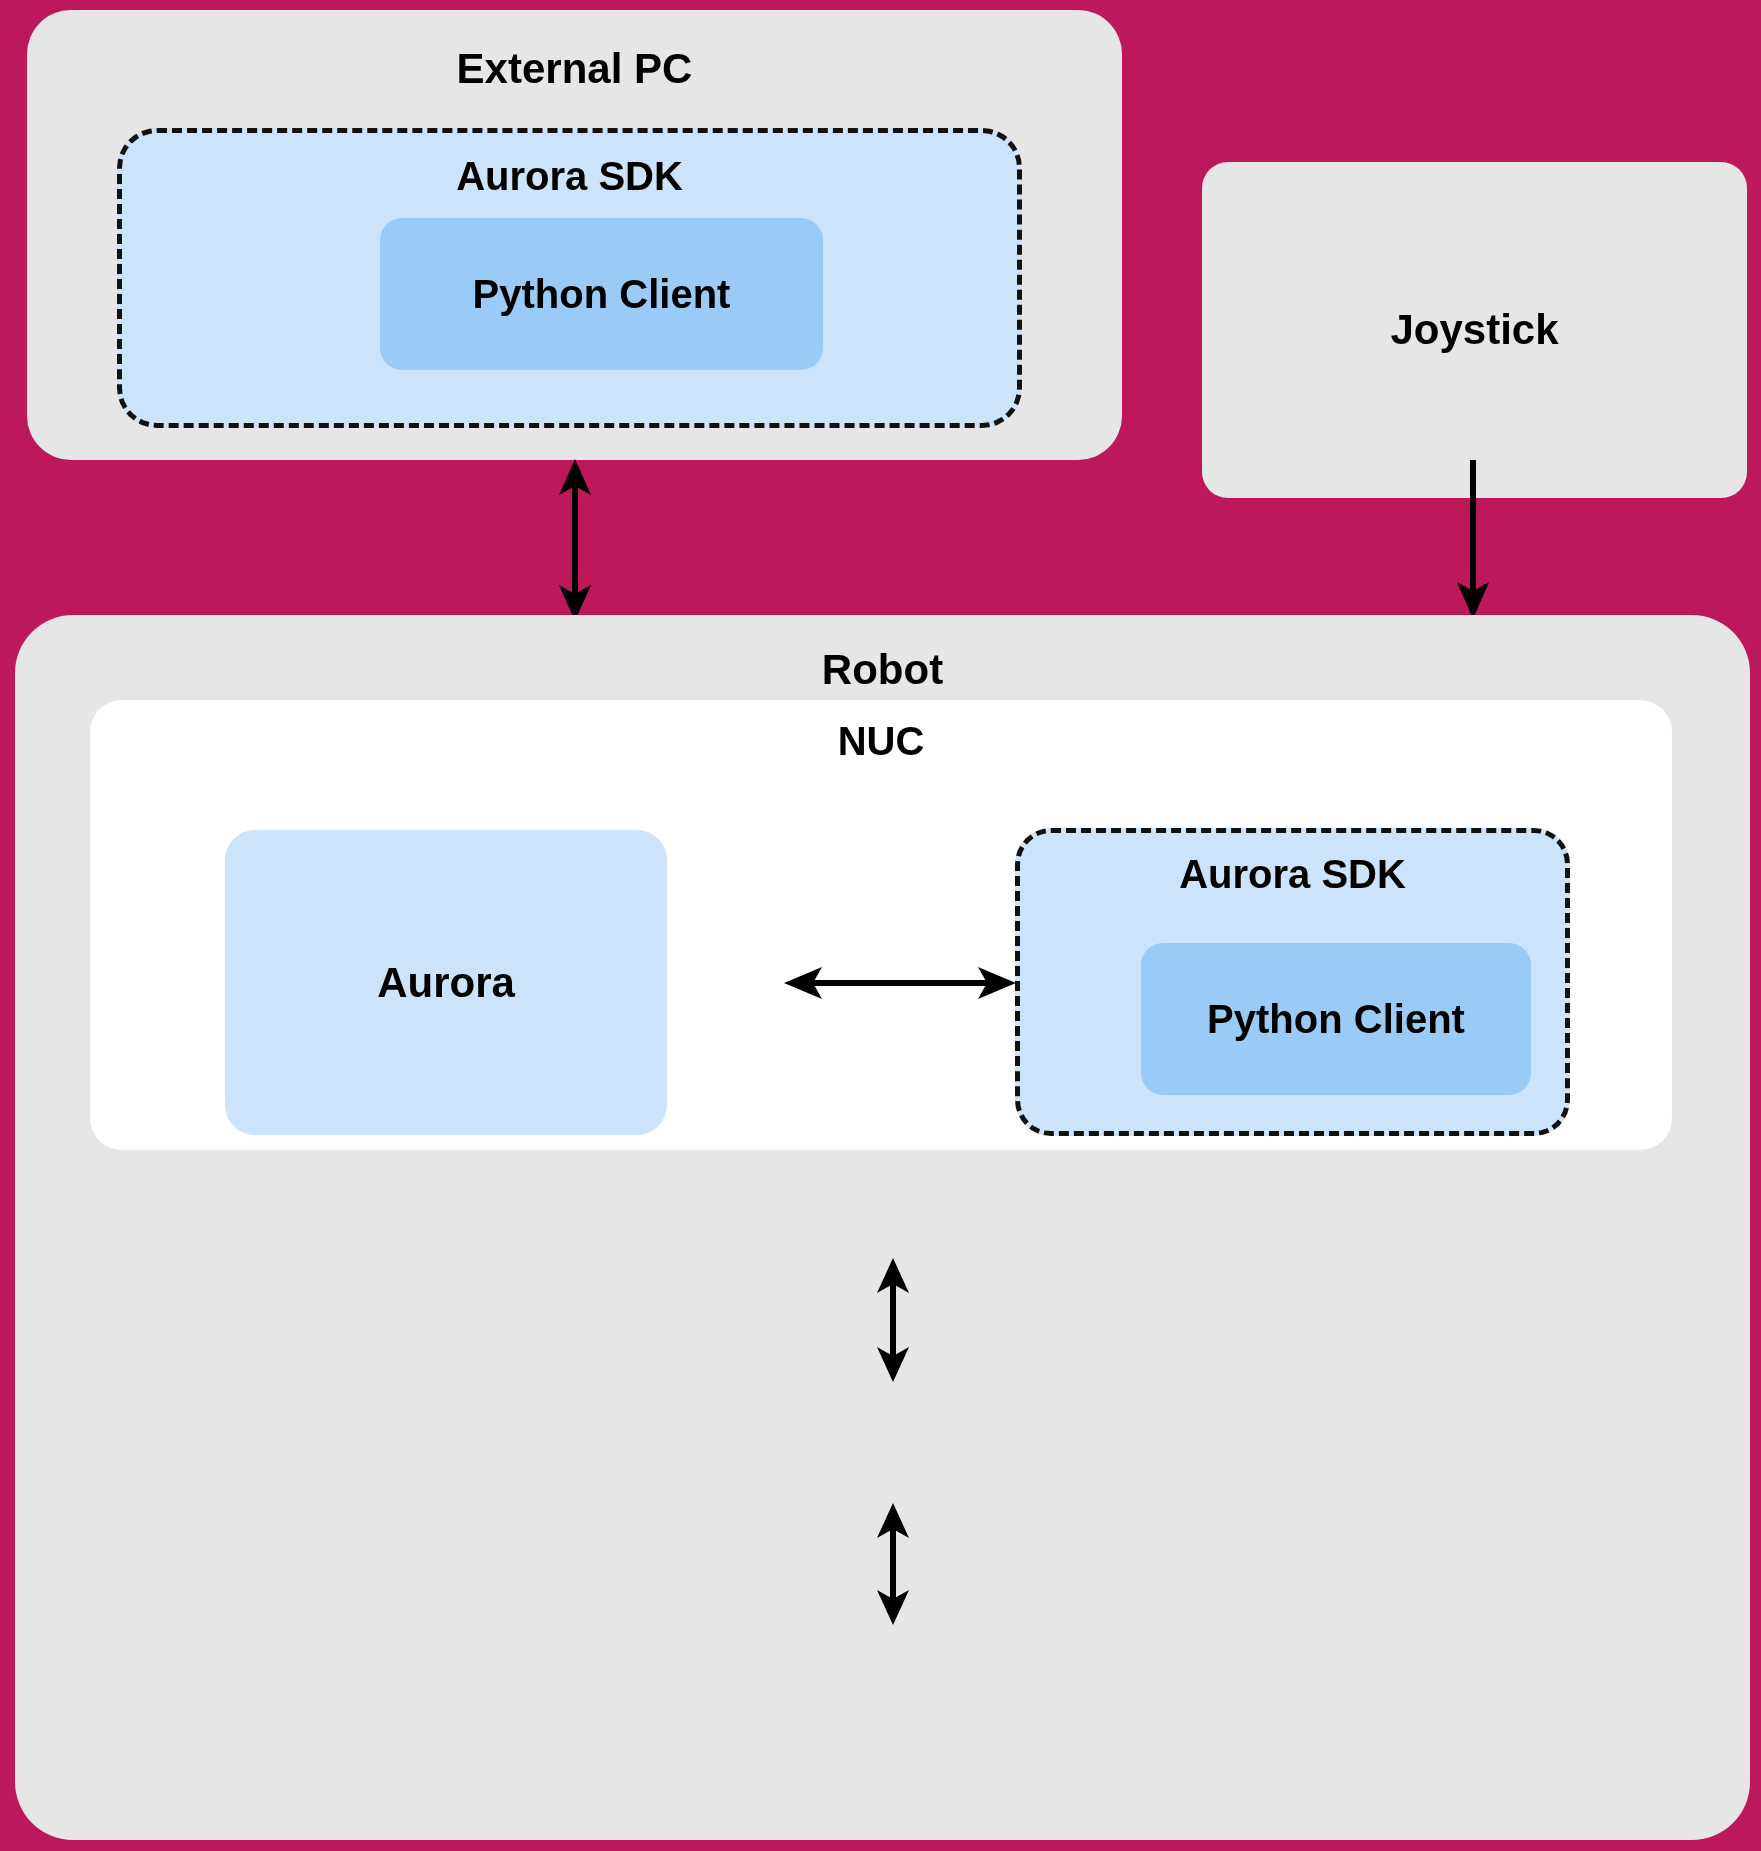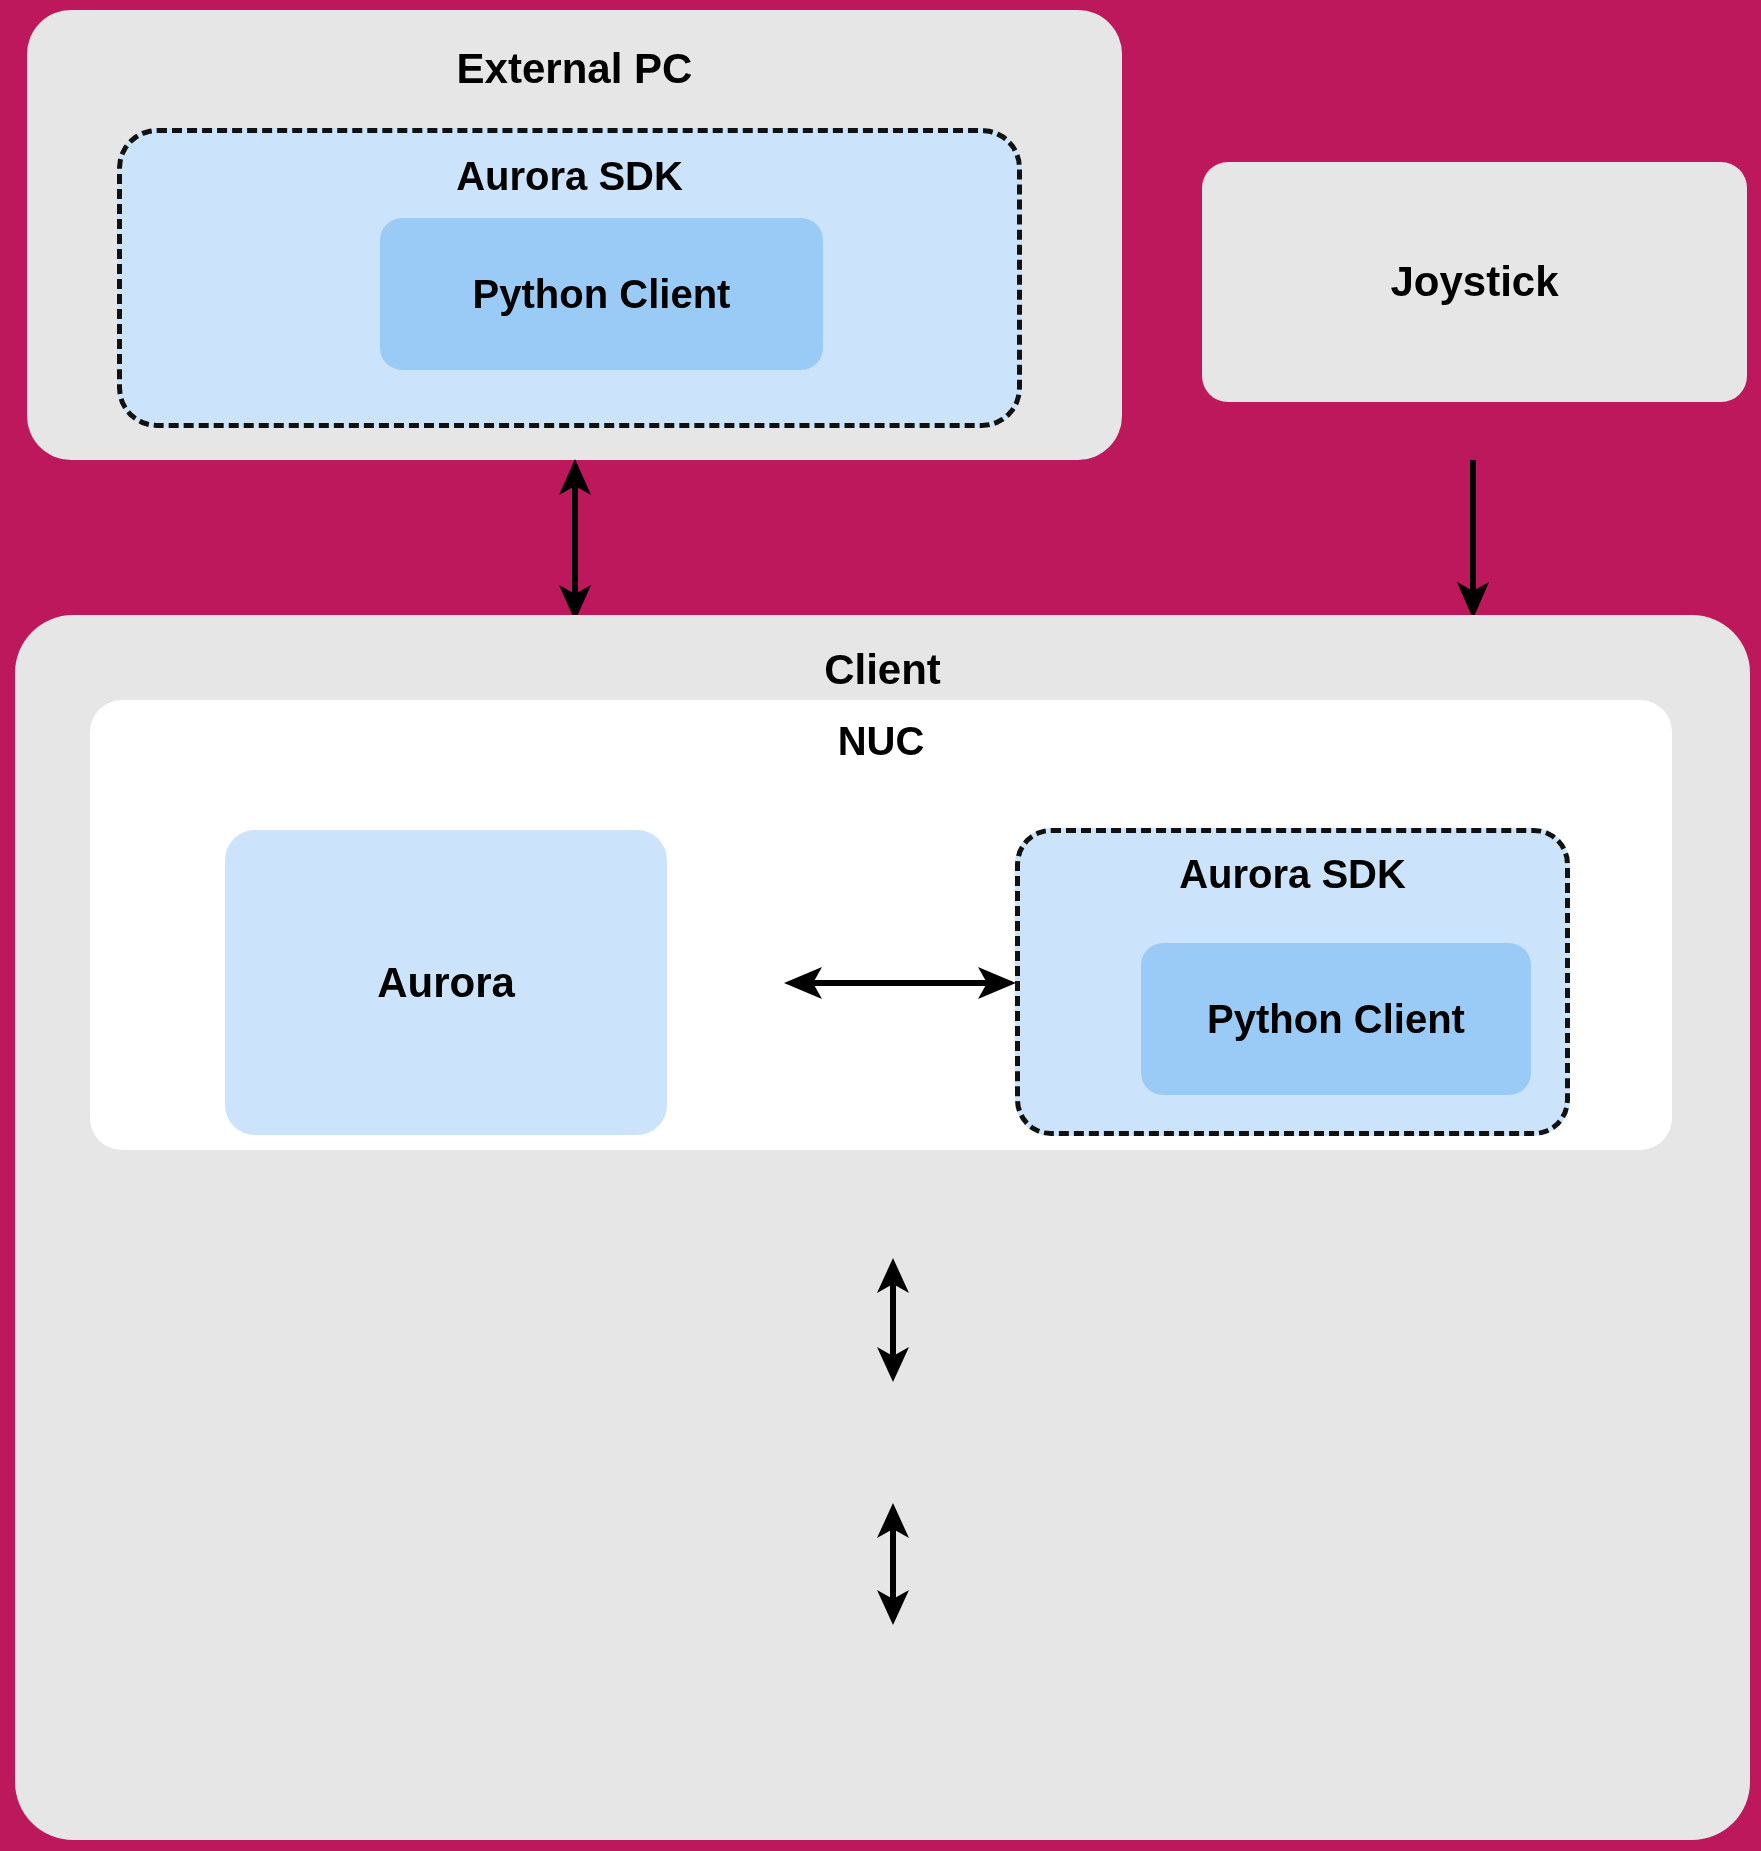"Joystick" div.box { height: 240px -> 336px }
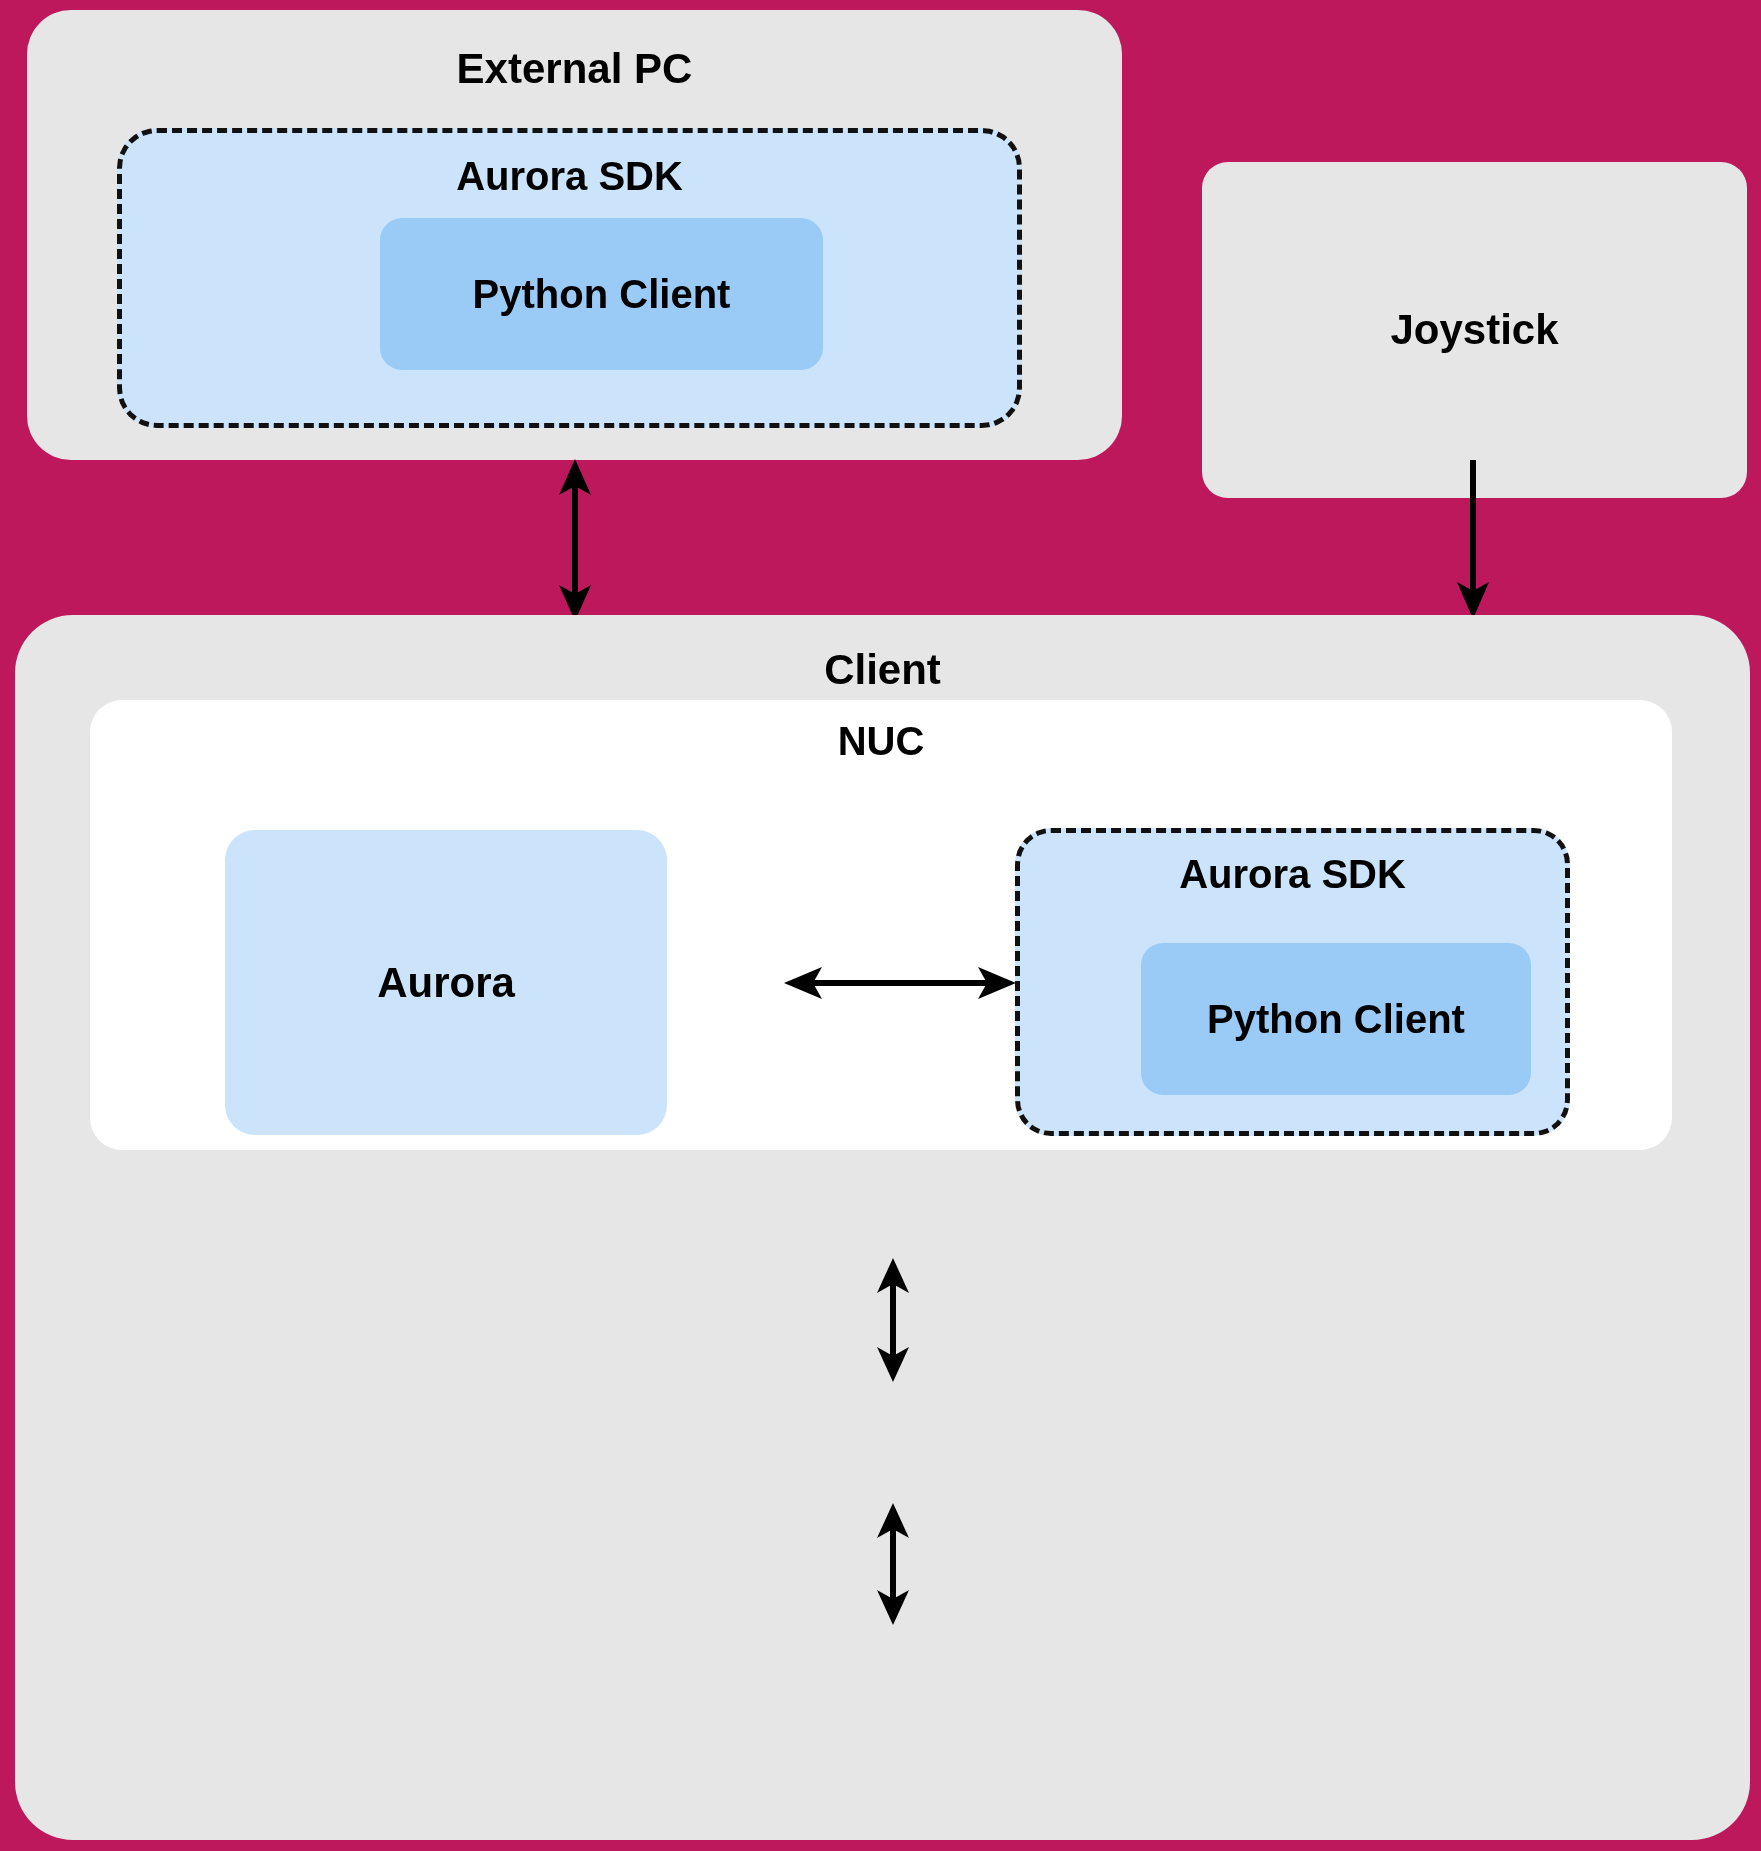"Client" div.label { text: Client -> Robot }
